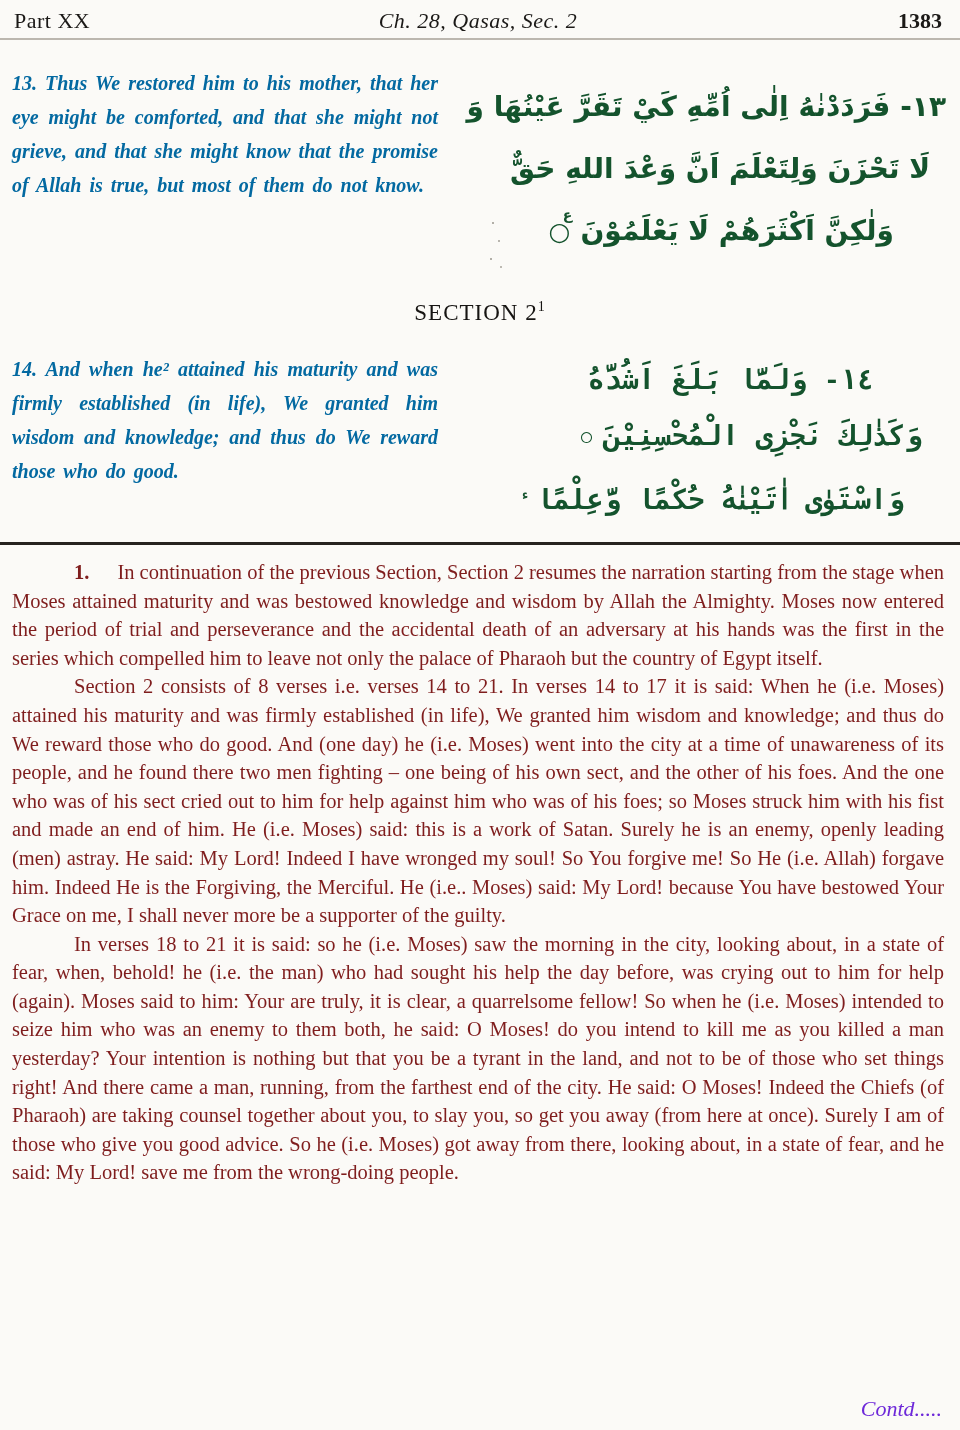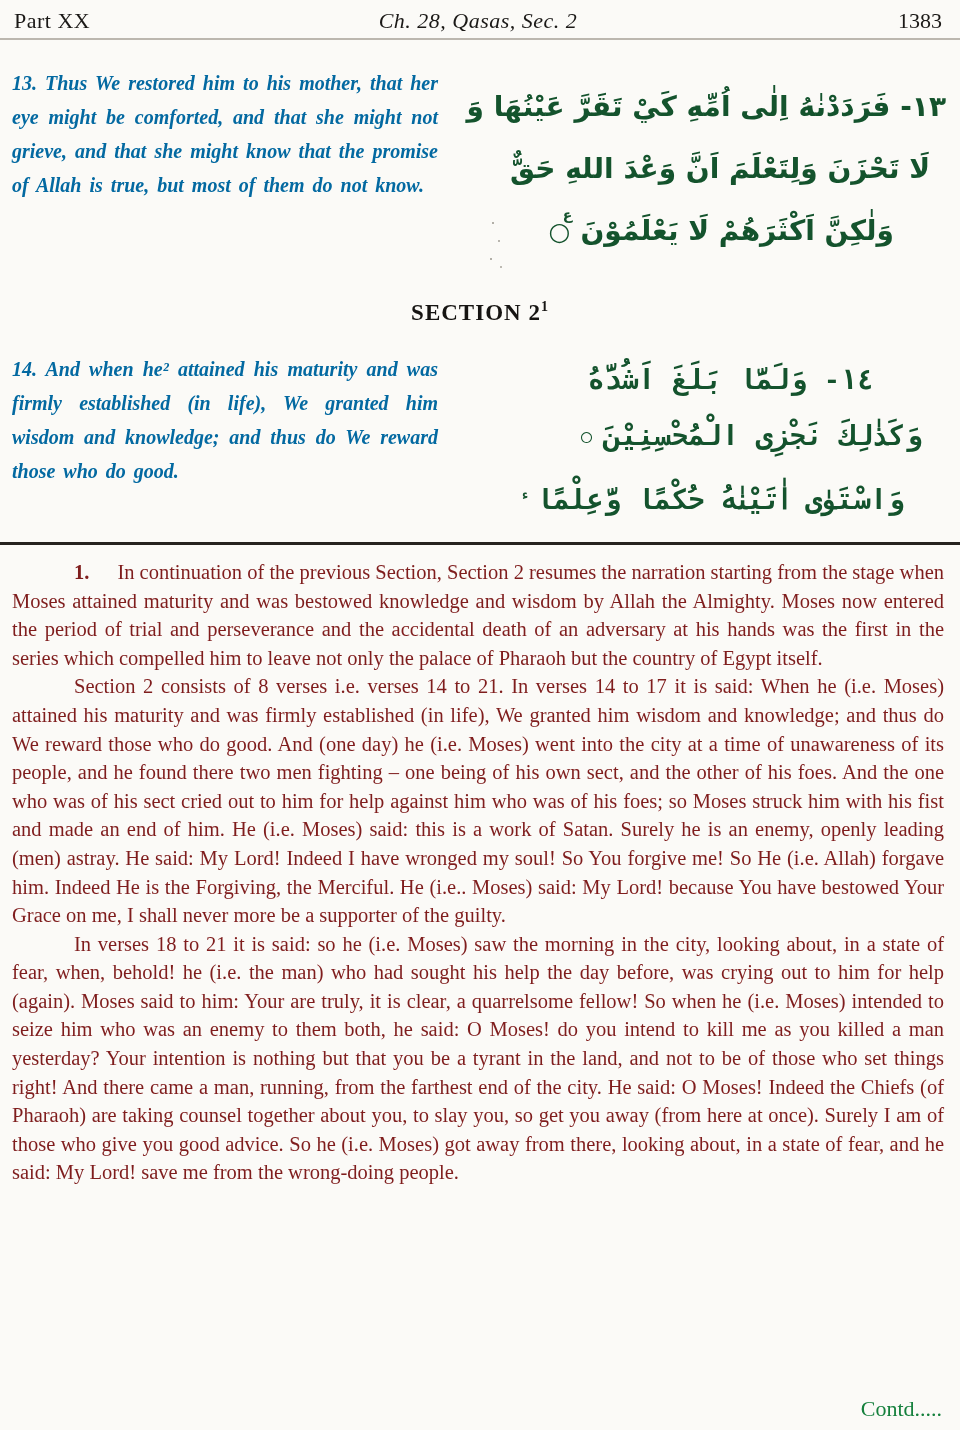"1383" .h-right { font-weight: none -> bold }
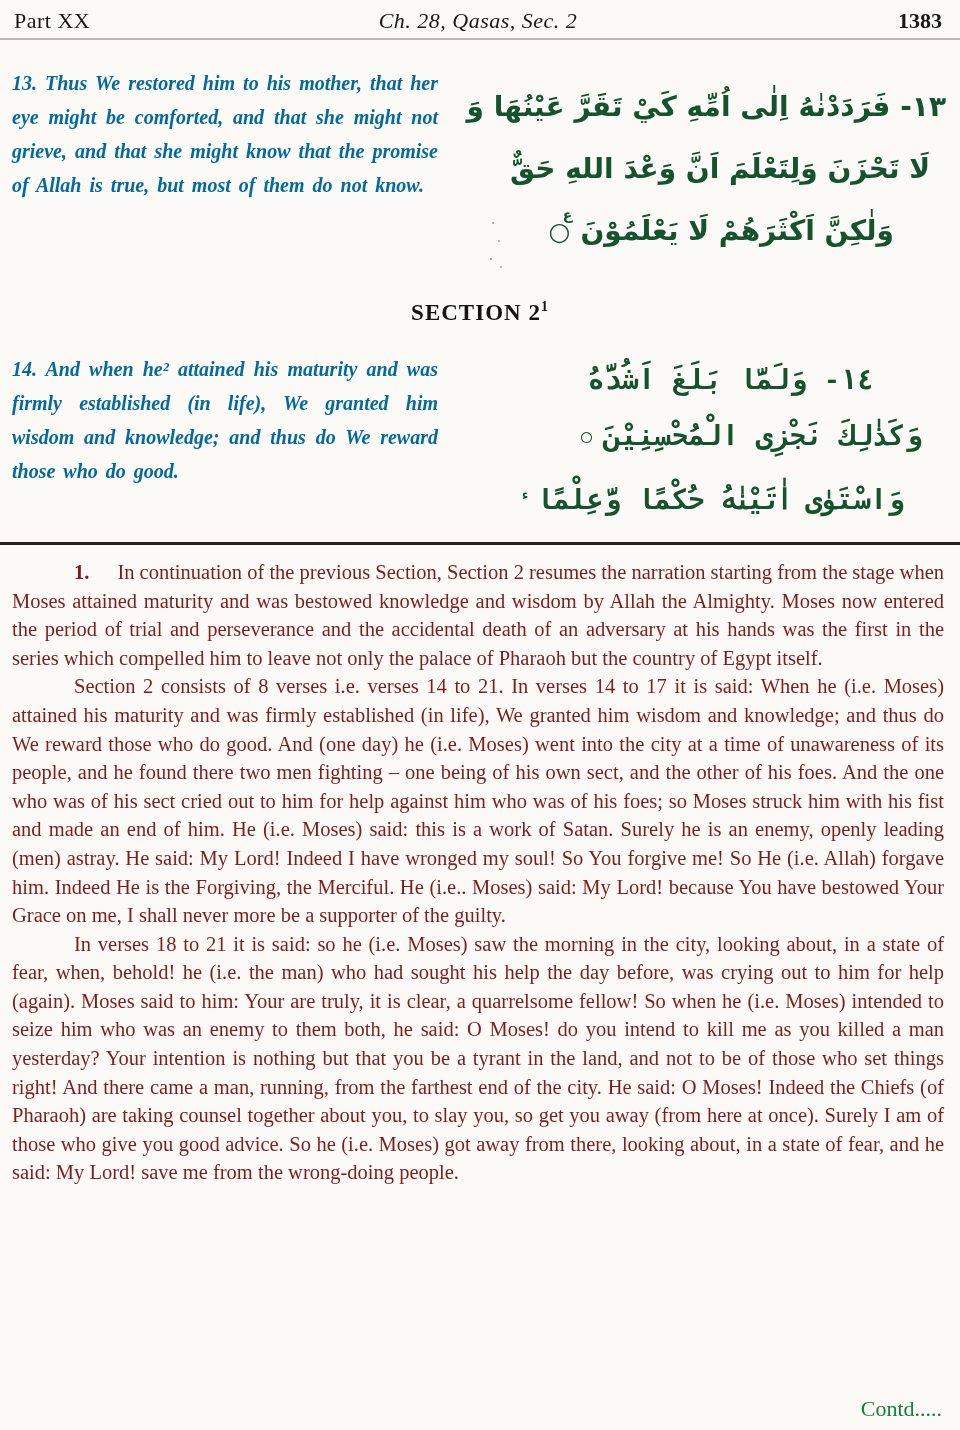"SECTION 21" .section-heading { font-weight: bold -> normal }
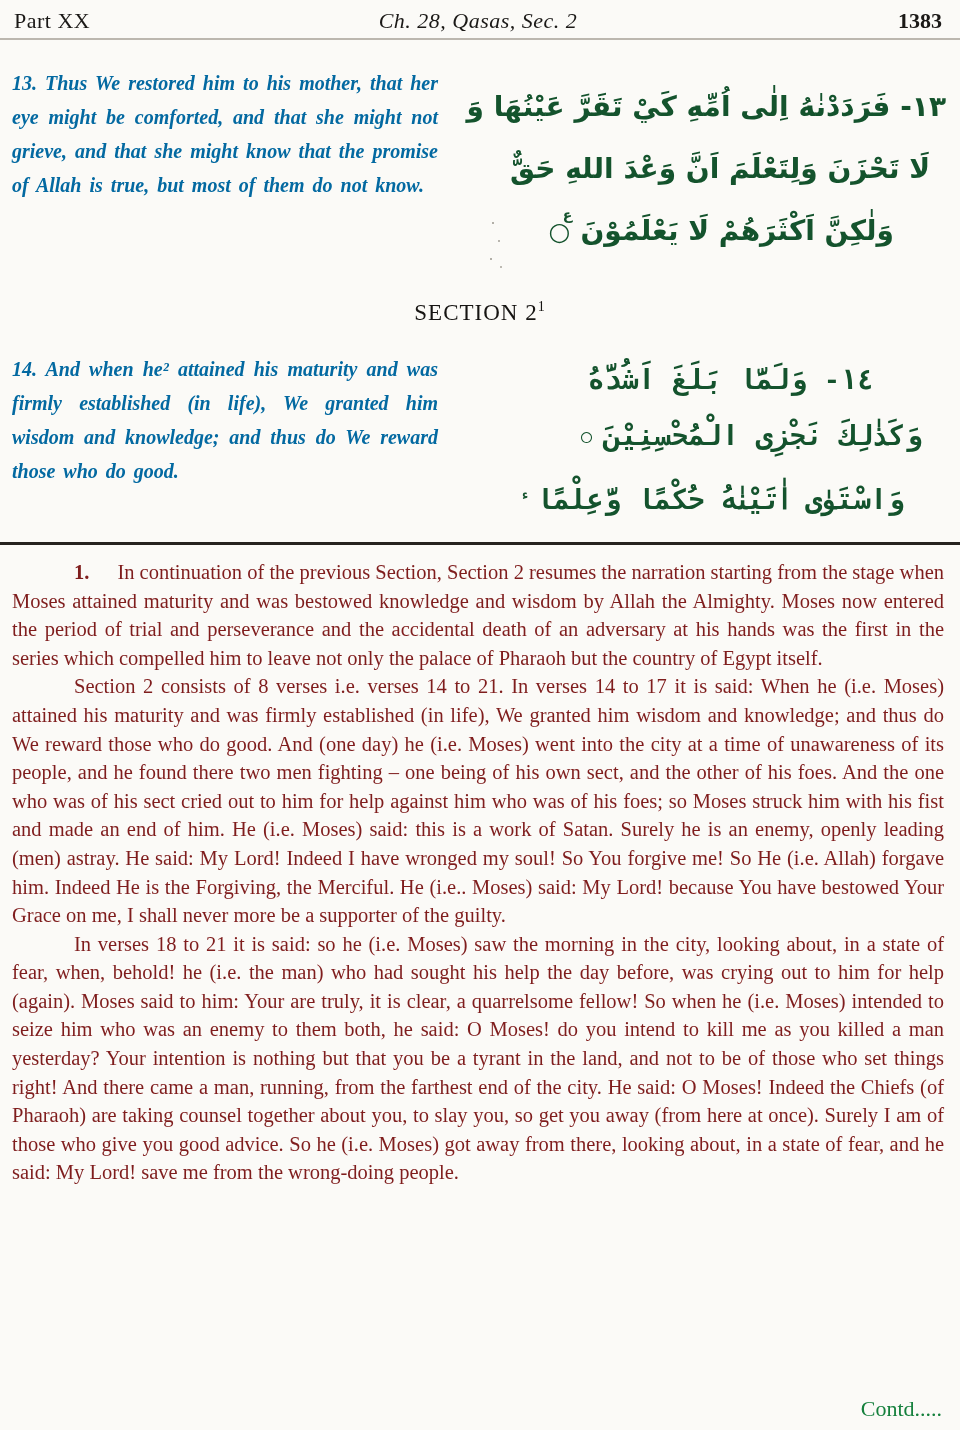"Contd....." .contd { color: #15803d -> #6d28d9; font-style: none -> italic }
